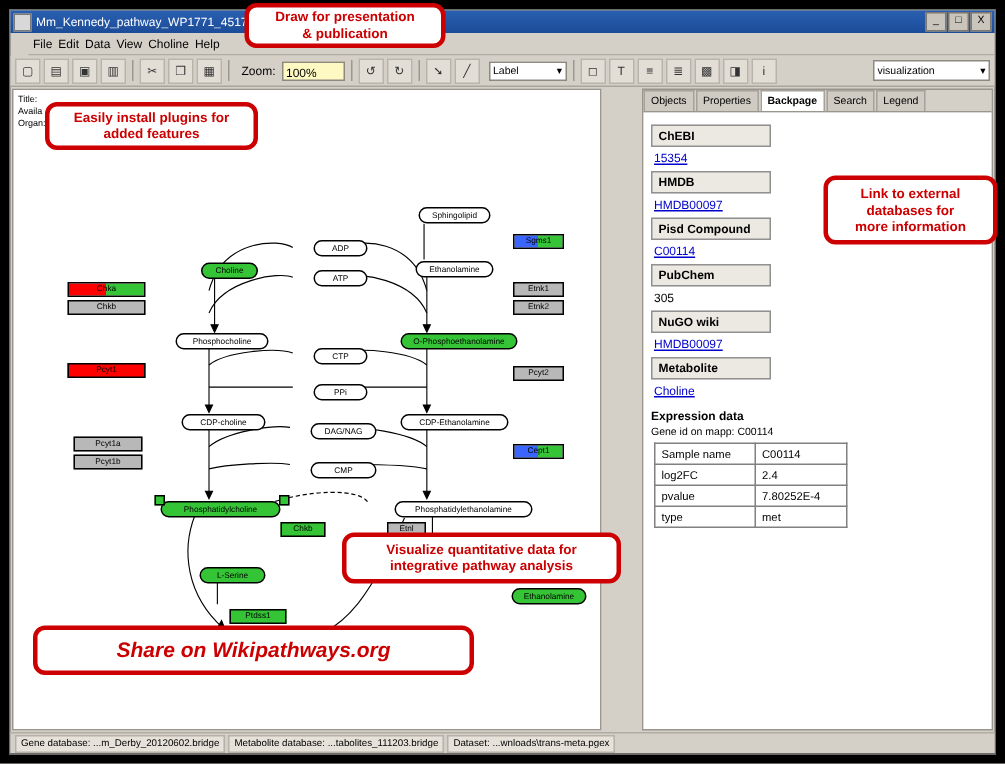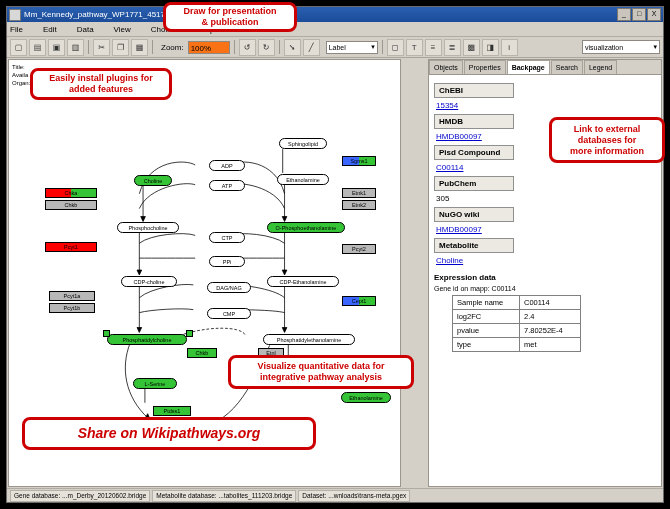"File" .menubar { gap: 20px -> 4px; margin-left: none -> 12px }
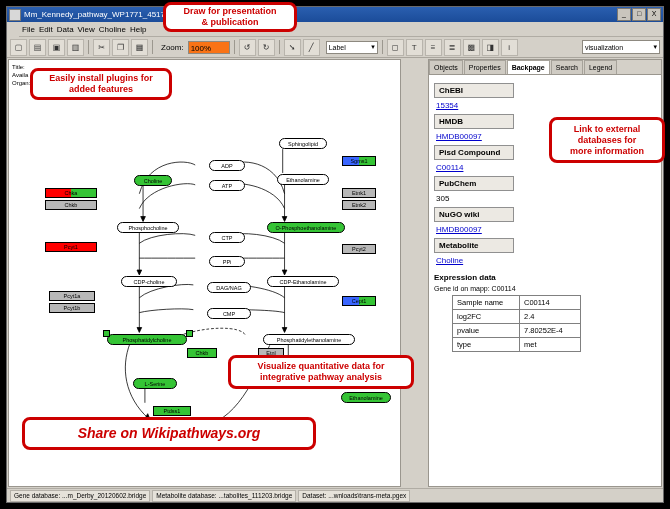"100%" .zoominput { background: #f97316 -> #fef9c3 }
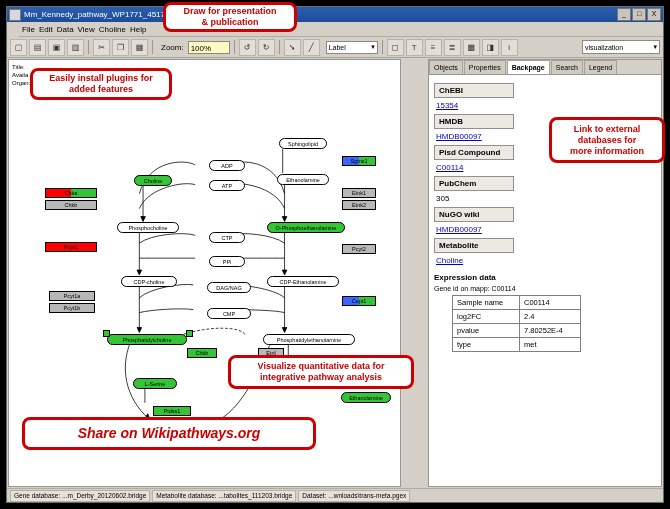"Sample name" .exp-table { margin-left: 18px -> 2px }
